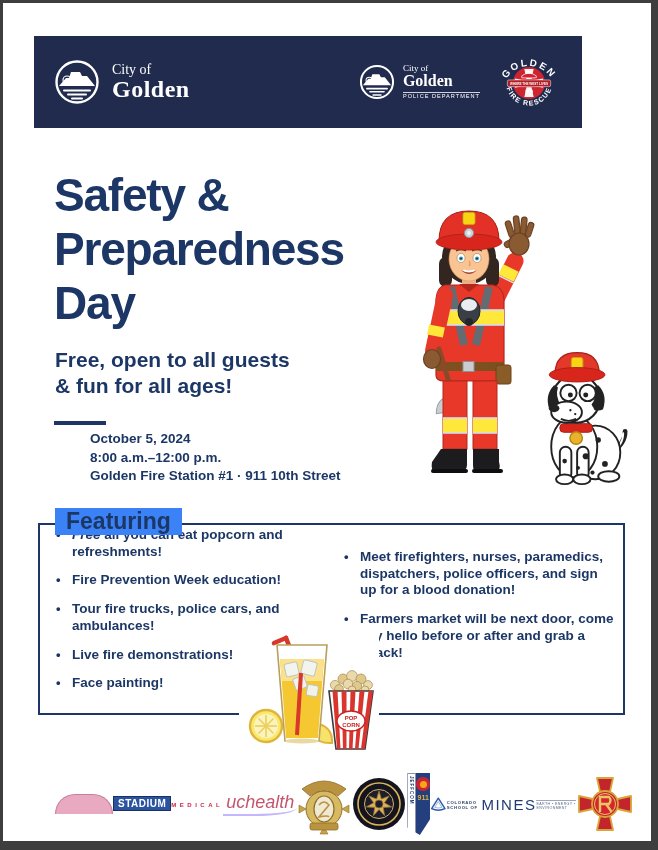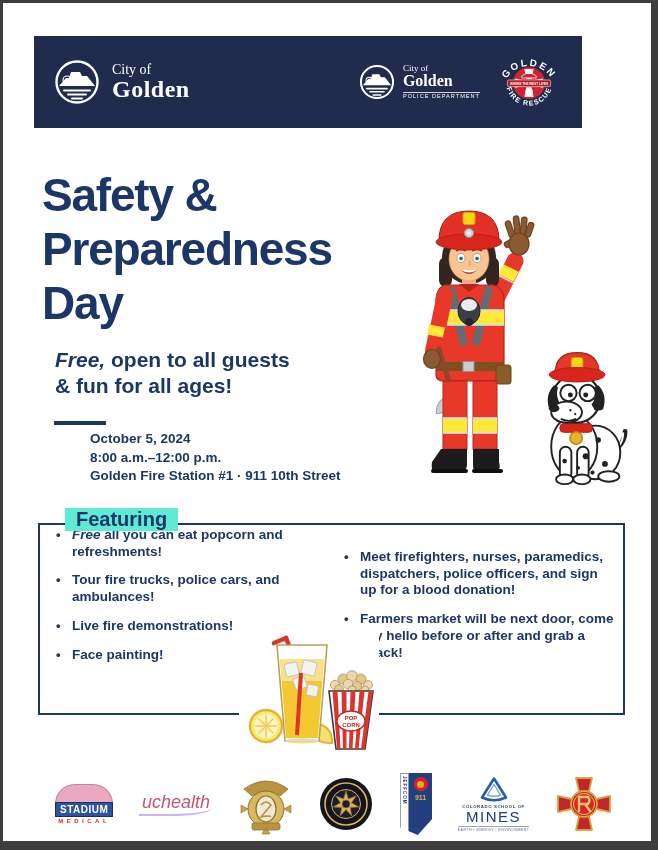"Safety &" .title { left: 39px -> 51px }
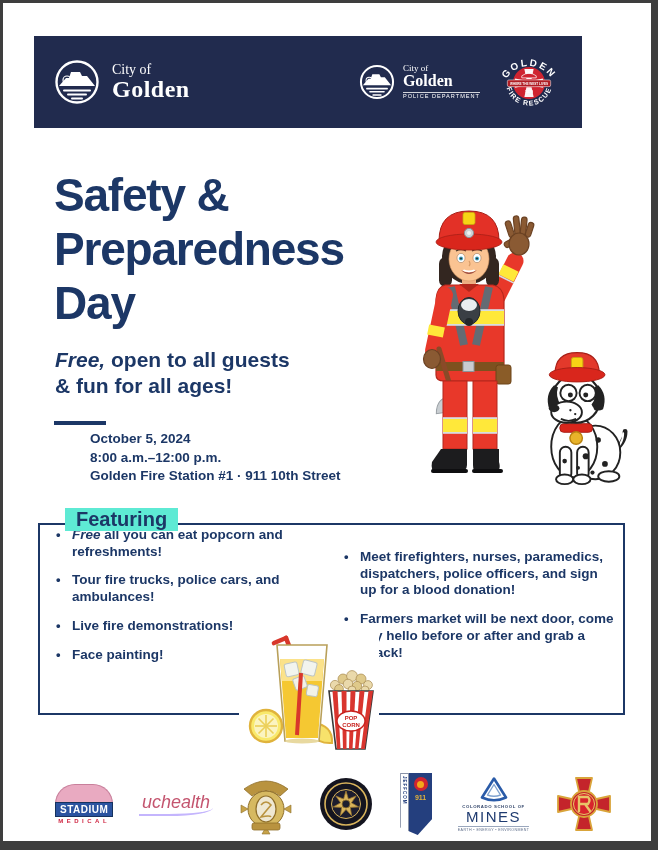"Free," .tagline .emph { font-style: italic -> none }
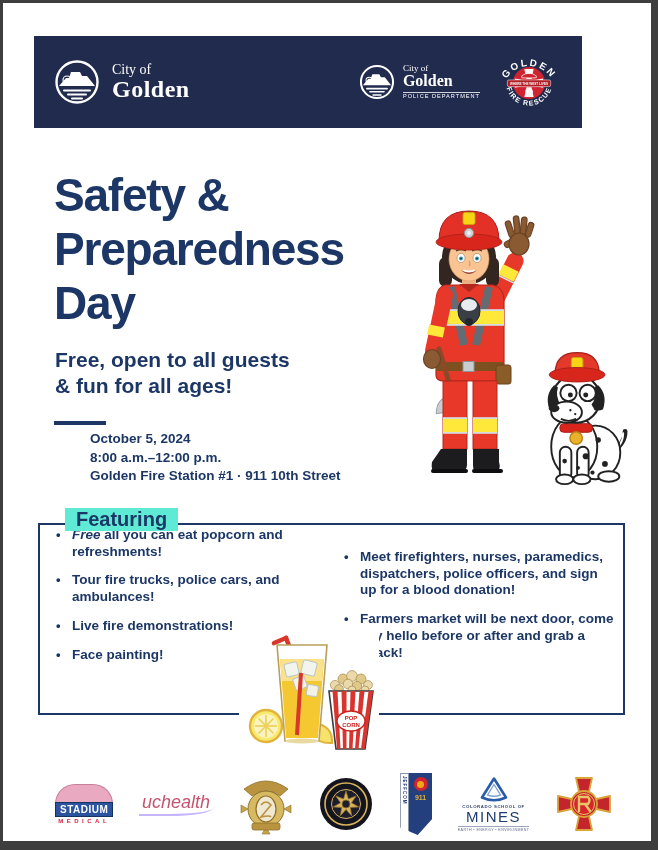"Featuring" .feat-heading { background: #5eead4 -> #3b82f6; font-size: 20px -> 23px; left: 62px -> 52px }
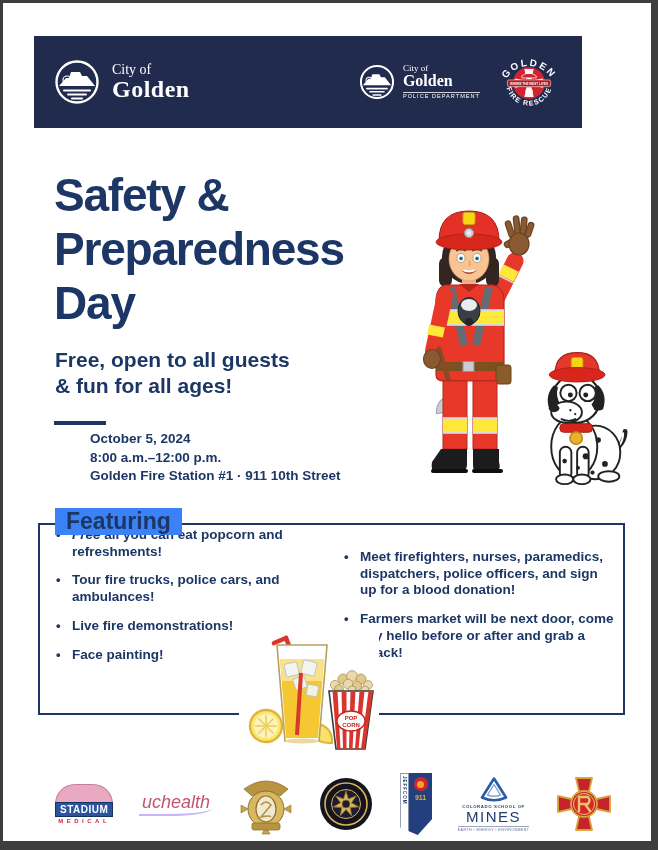"Fire Prevention Week education!" li { html: none -> <li>Fire Prevention Week education!</li> }
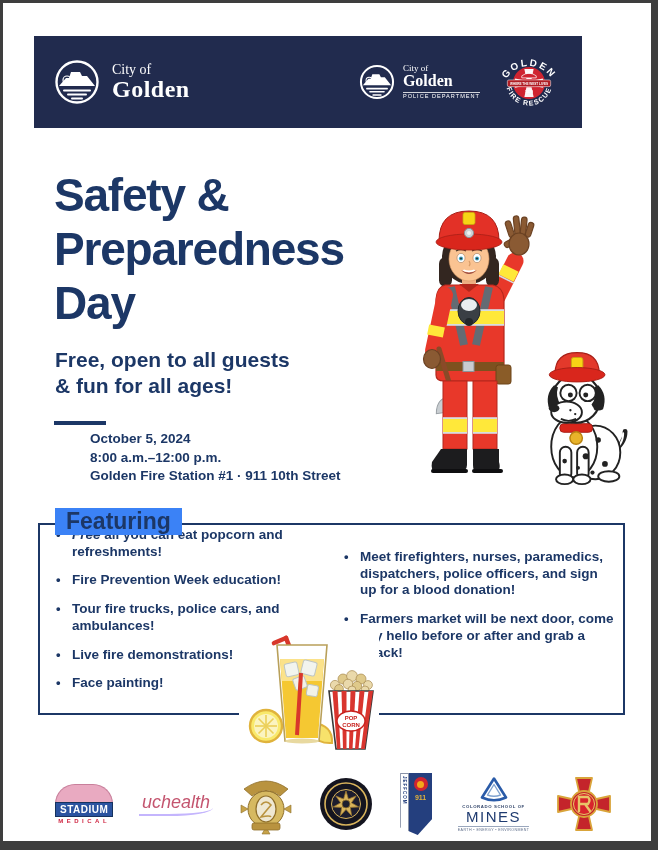"STADIUM" .sp { flex-direction: column -> row }
